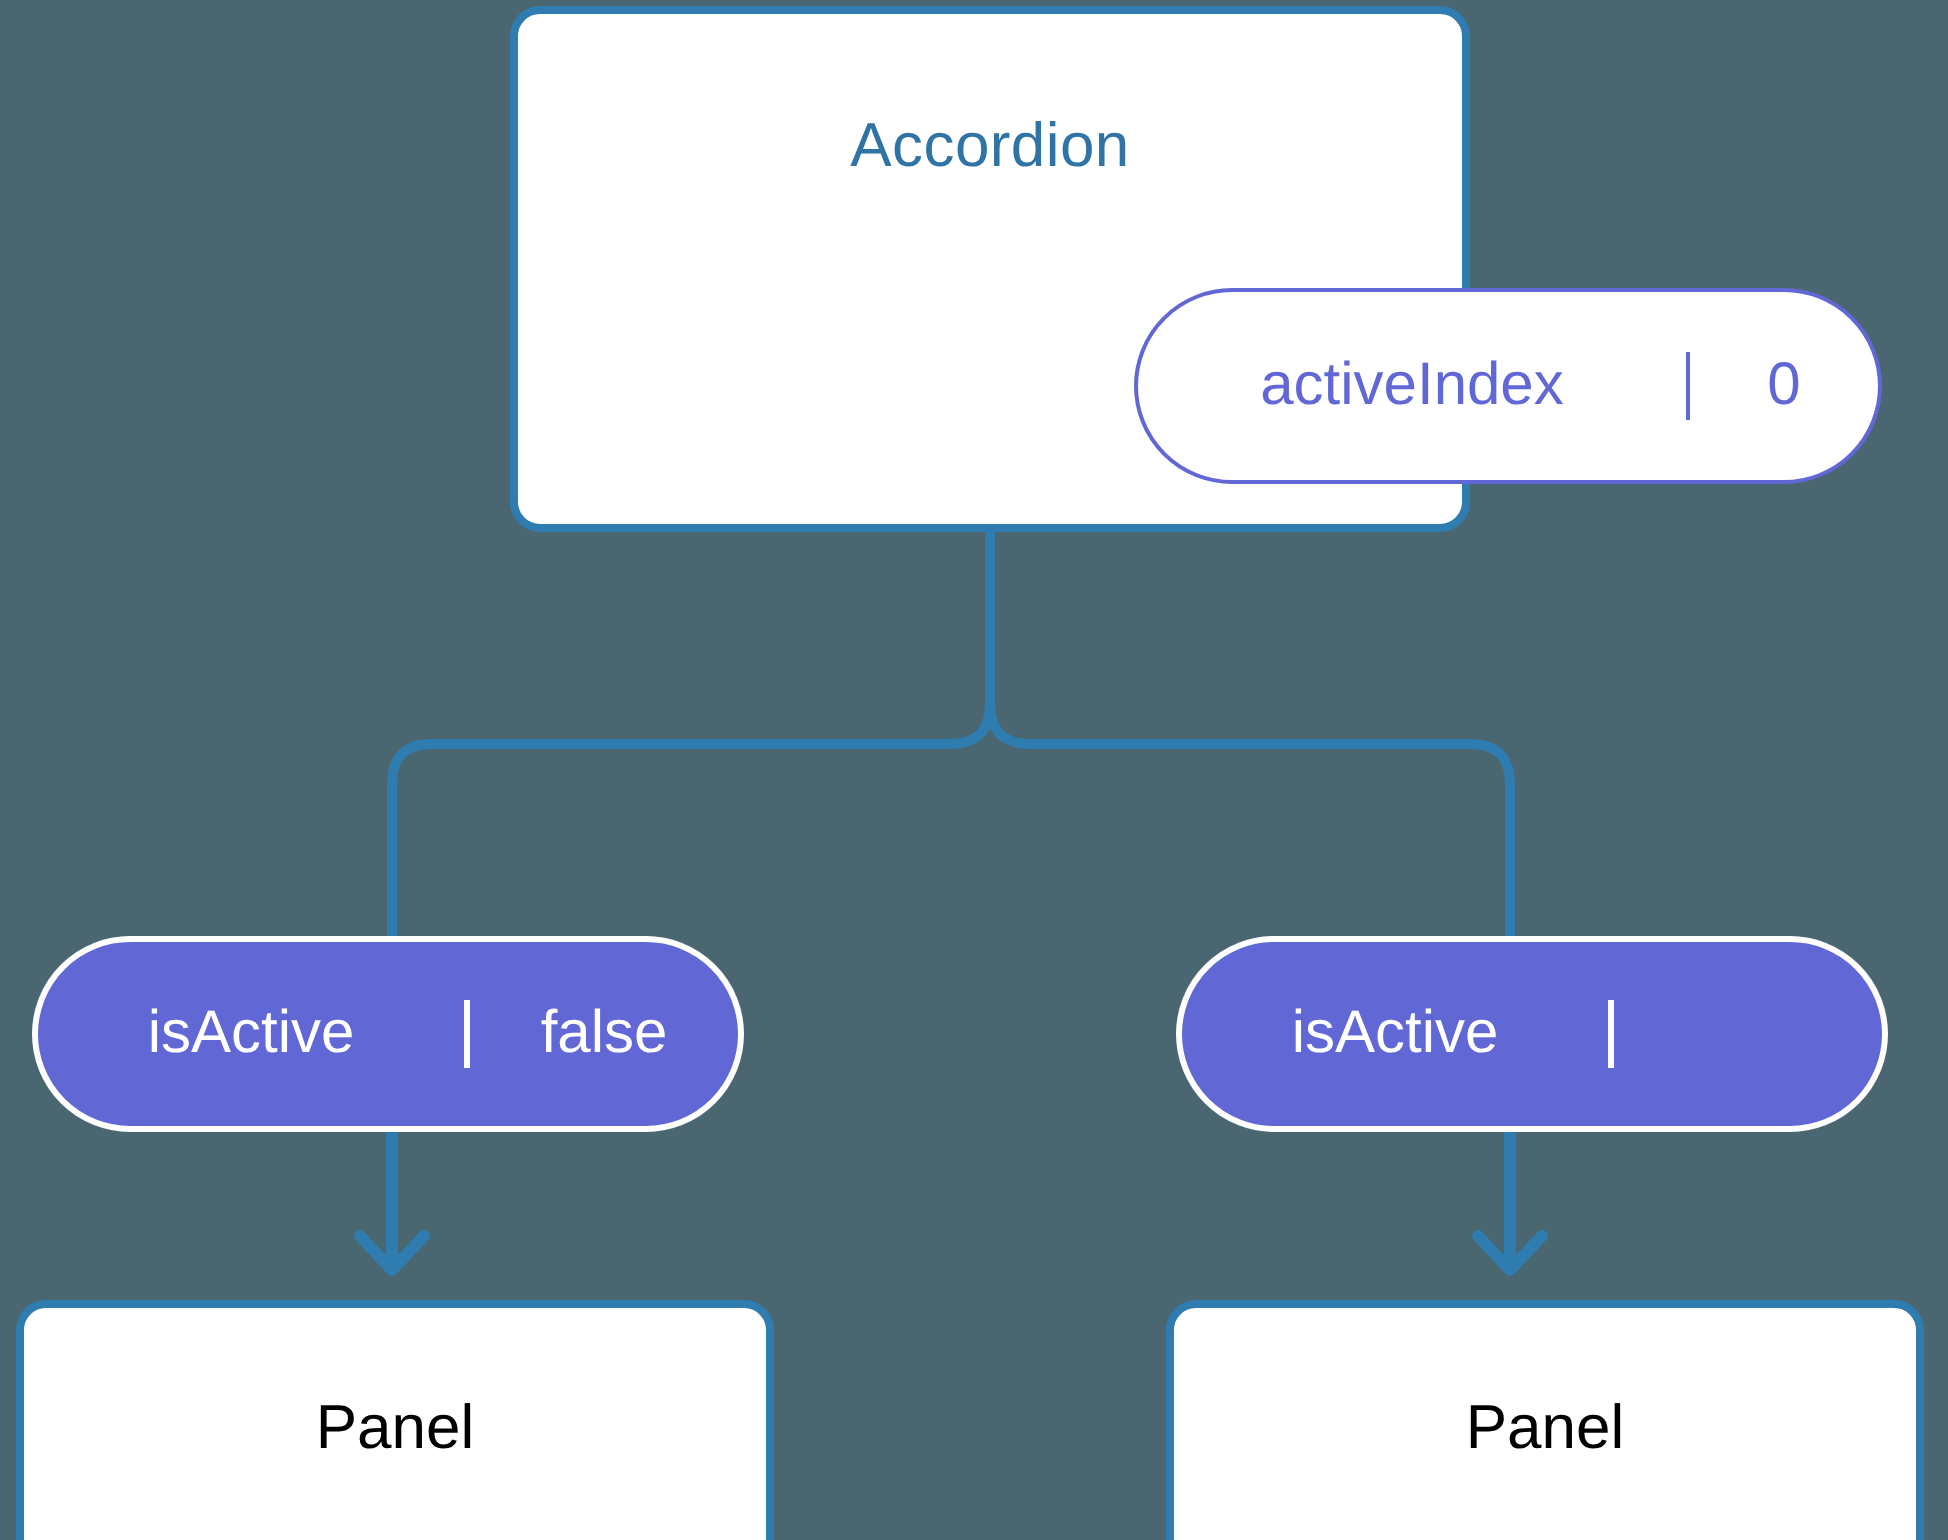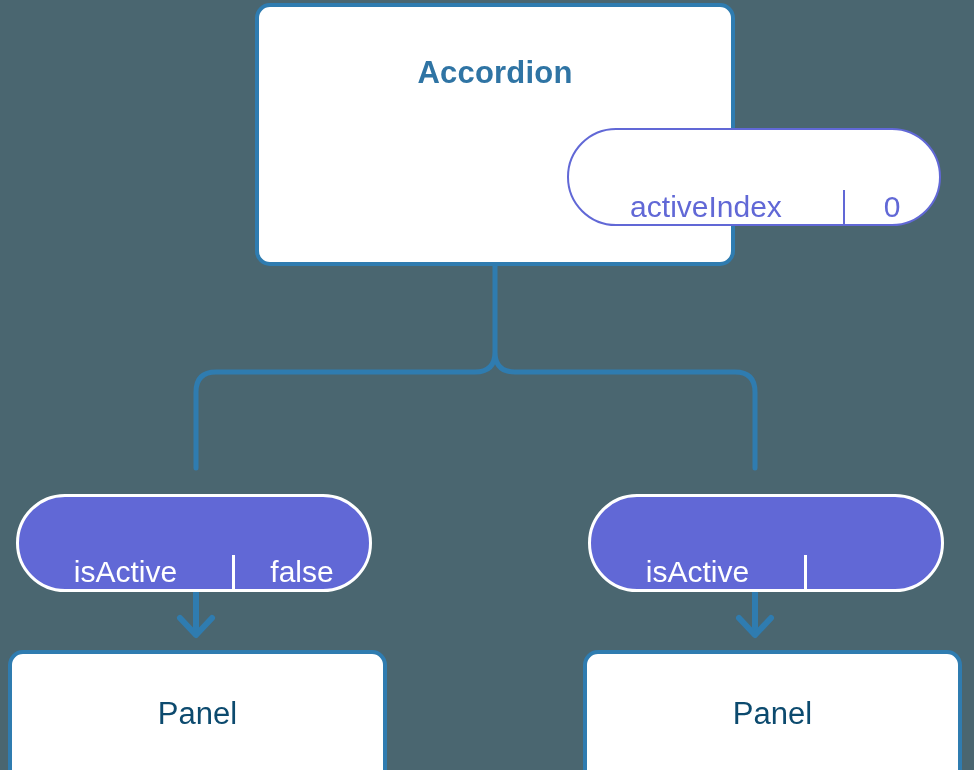"Accordion" #accordion-title { font-weight: bold -> none }
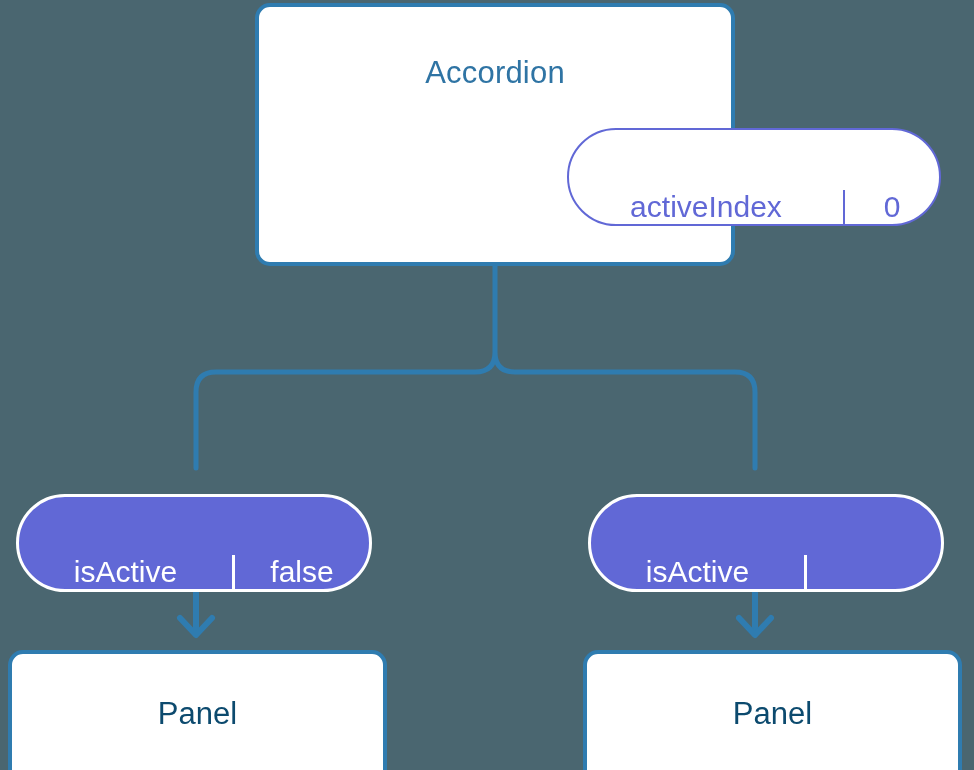"activeIndex" .pill-outline { align-items: flex-end -> center; margin-top: none -> 16px }
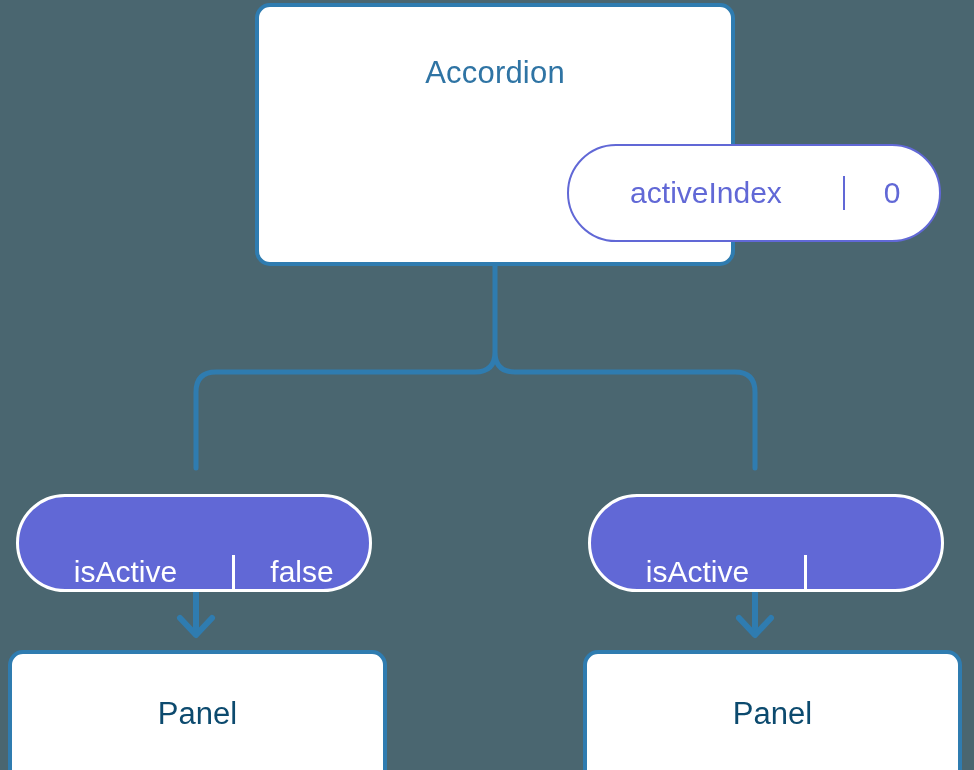"isActive" .pill-filled { align-items: flex-end -> center; margin-top: 26px -> none }
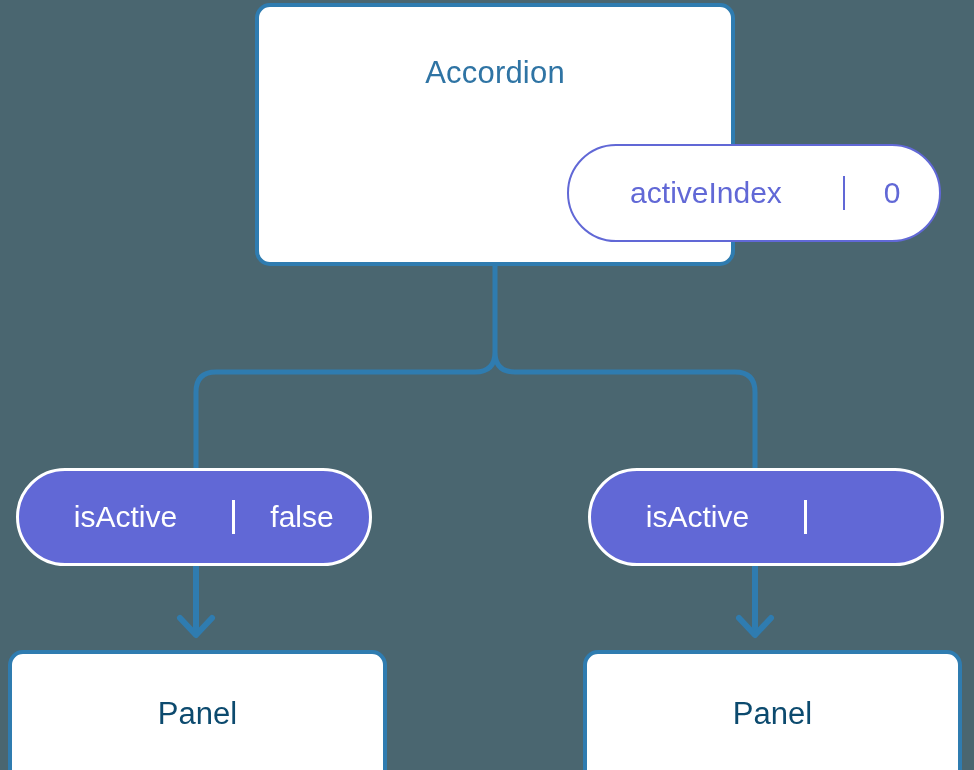"Panel" .panel-label { color: #0c4a6e -> #000000 }
